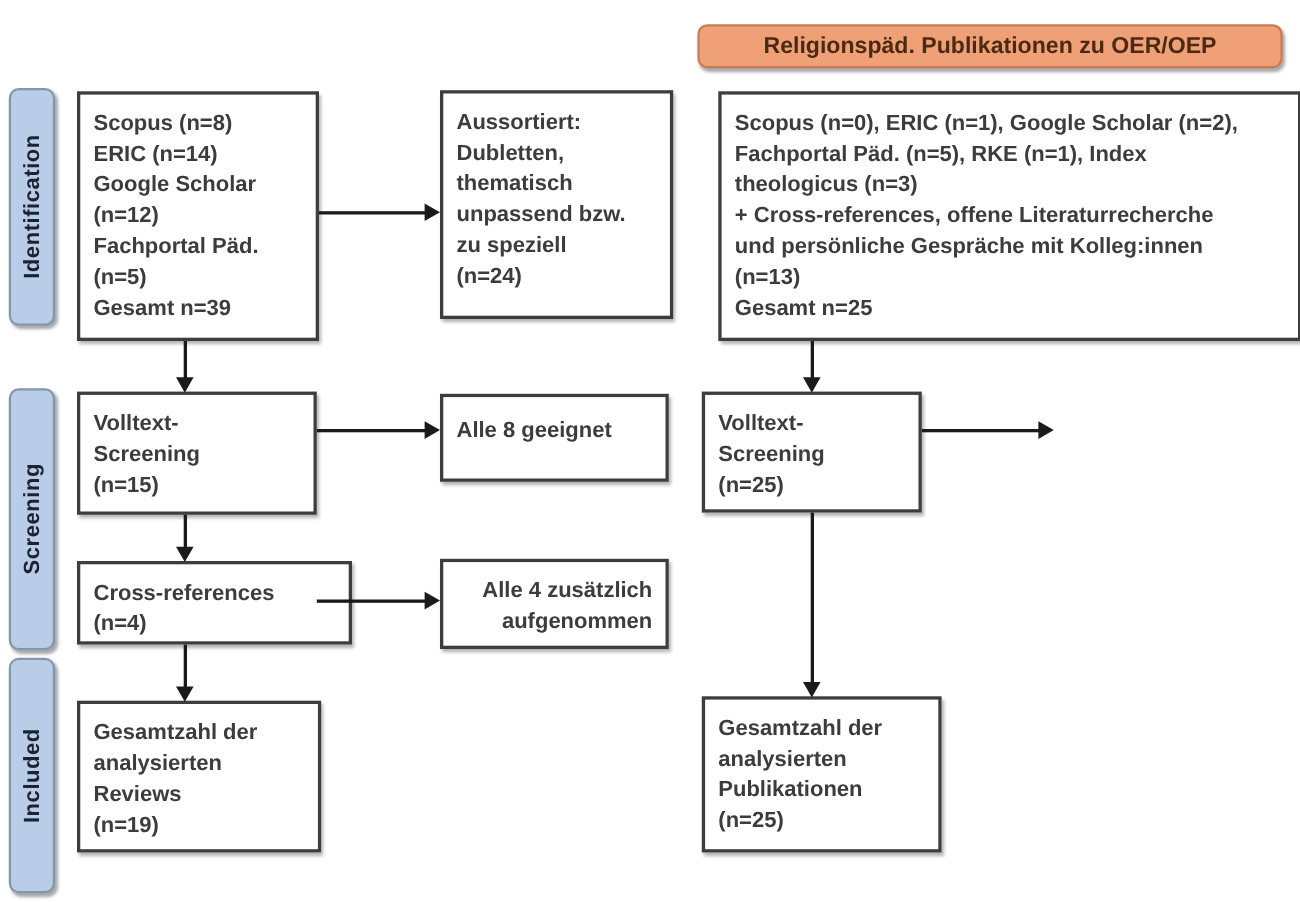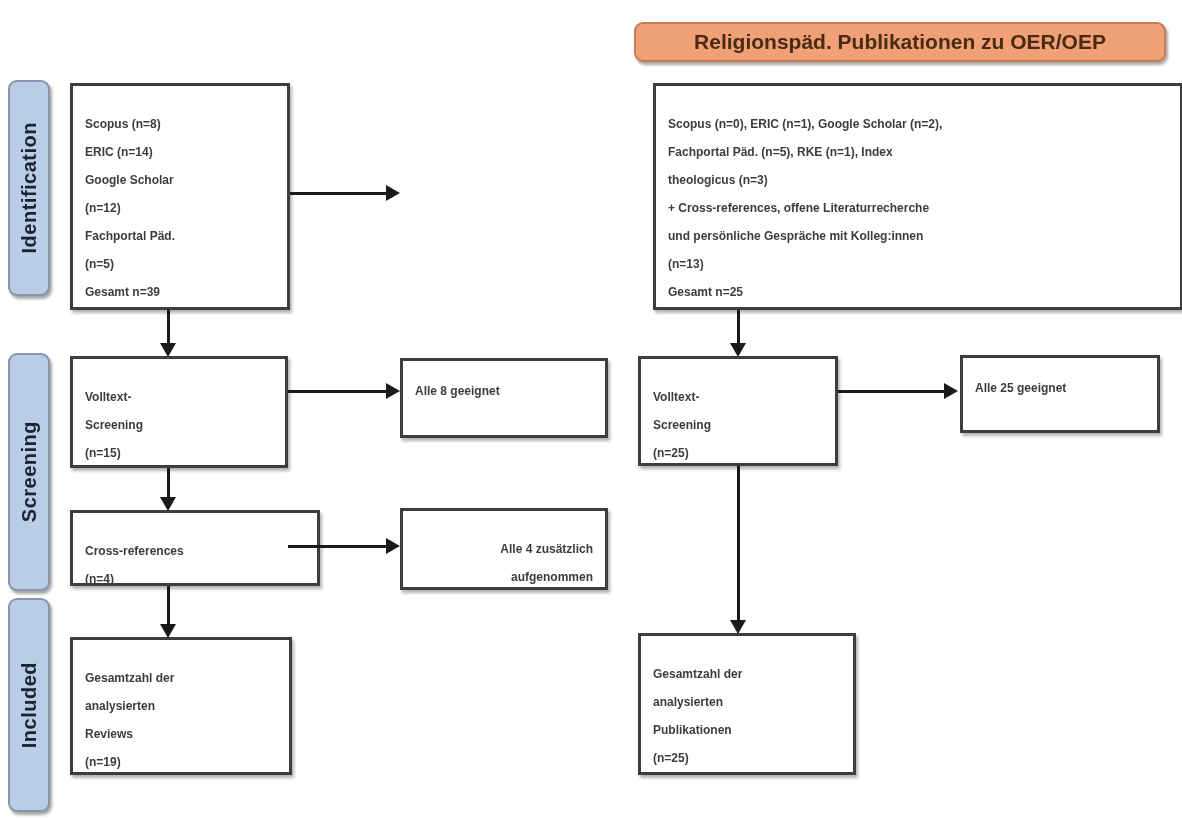"Scopus (n=8)" .box { font-size: 12px -> 20px; padding: 24px 12px -> 12px 12px }
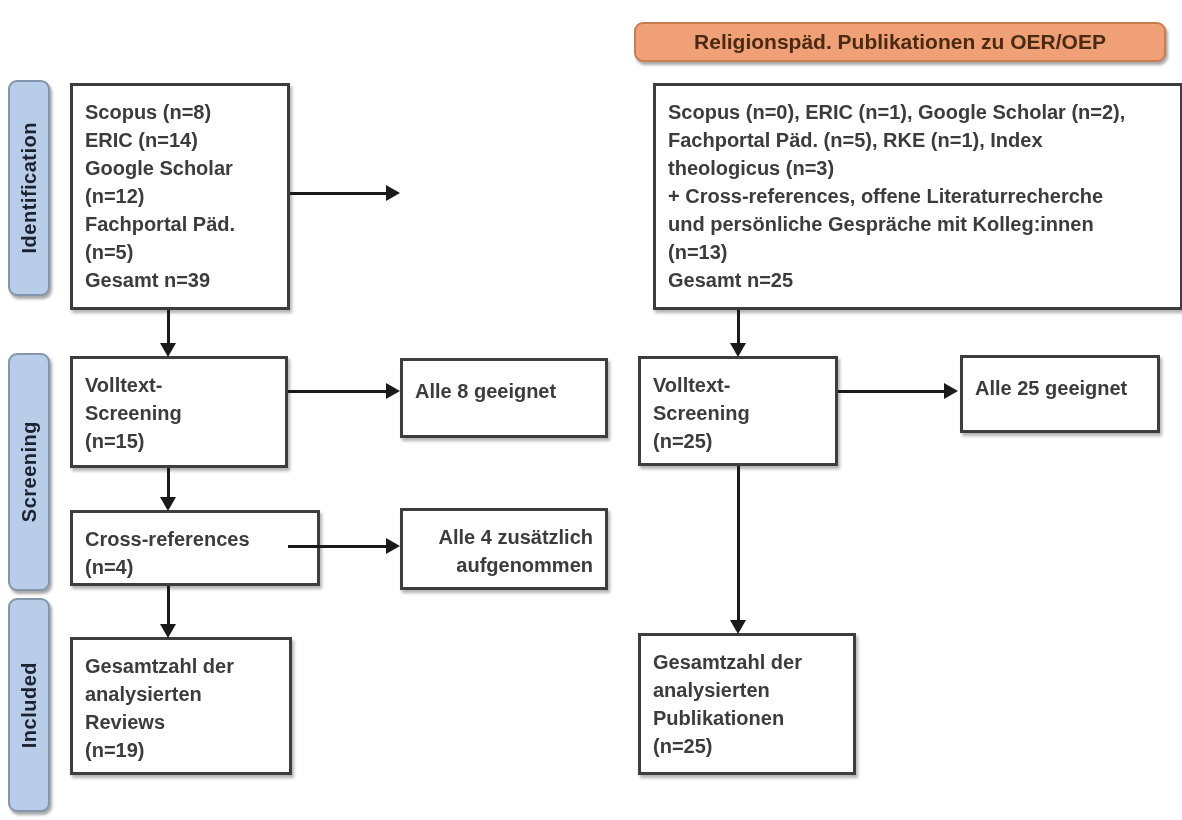"Aussortiert:" div.box { html: none -> <div>Aussortiert: Dubletten, thematisch unpassend bzw. zu speziell (n=24)</div> }
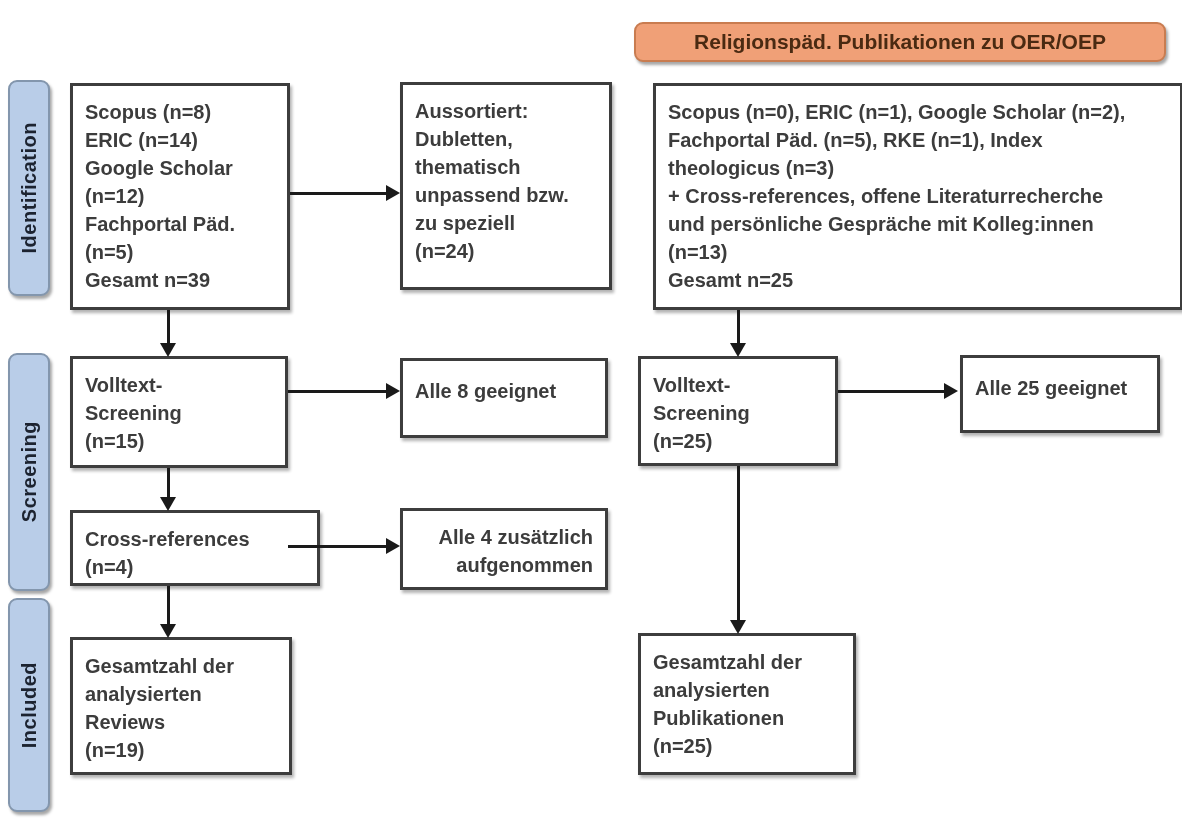"Alle 25 geeignet" div.box { html: <div>Alle 25 geeignet</div> -> none }
